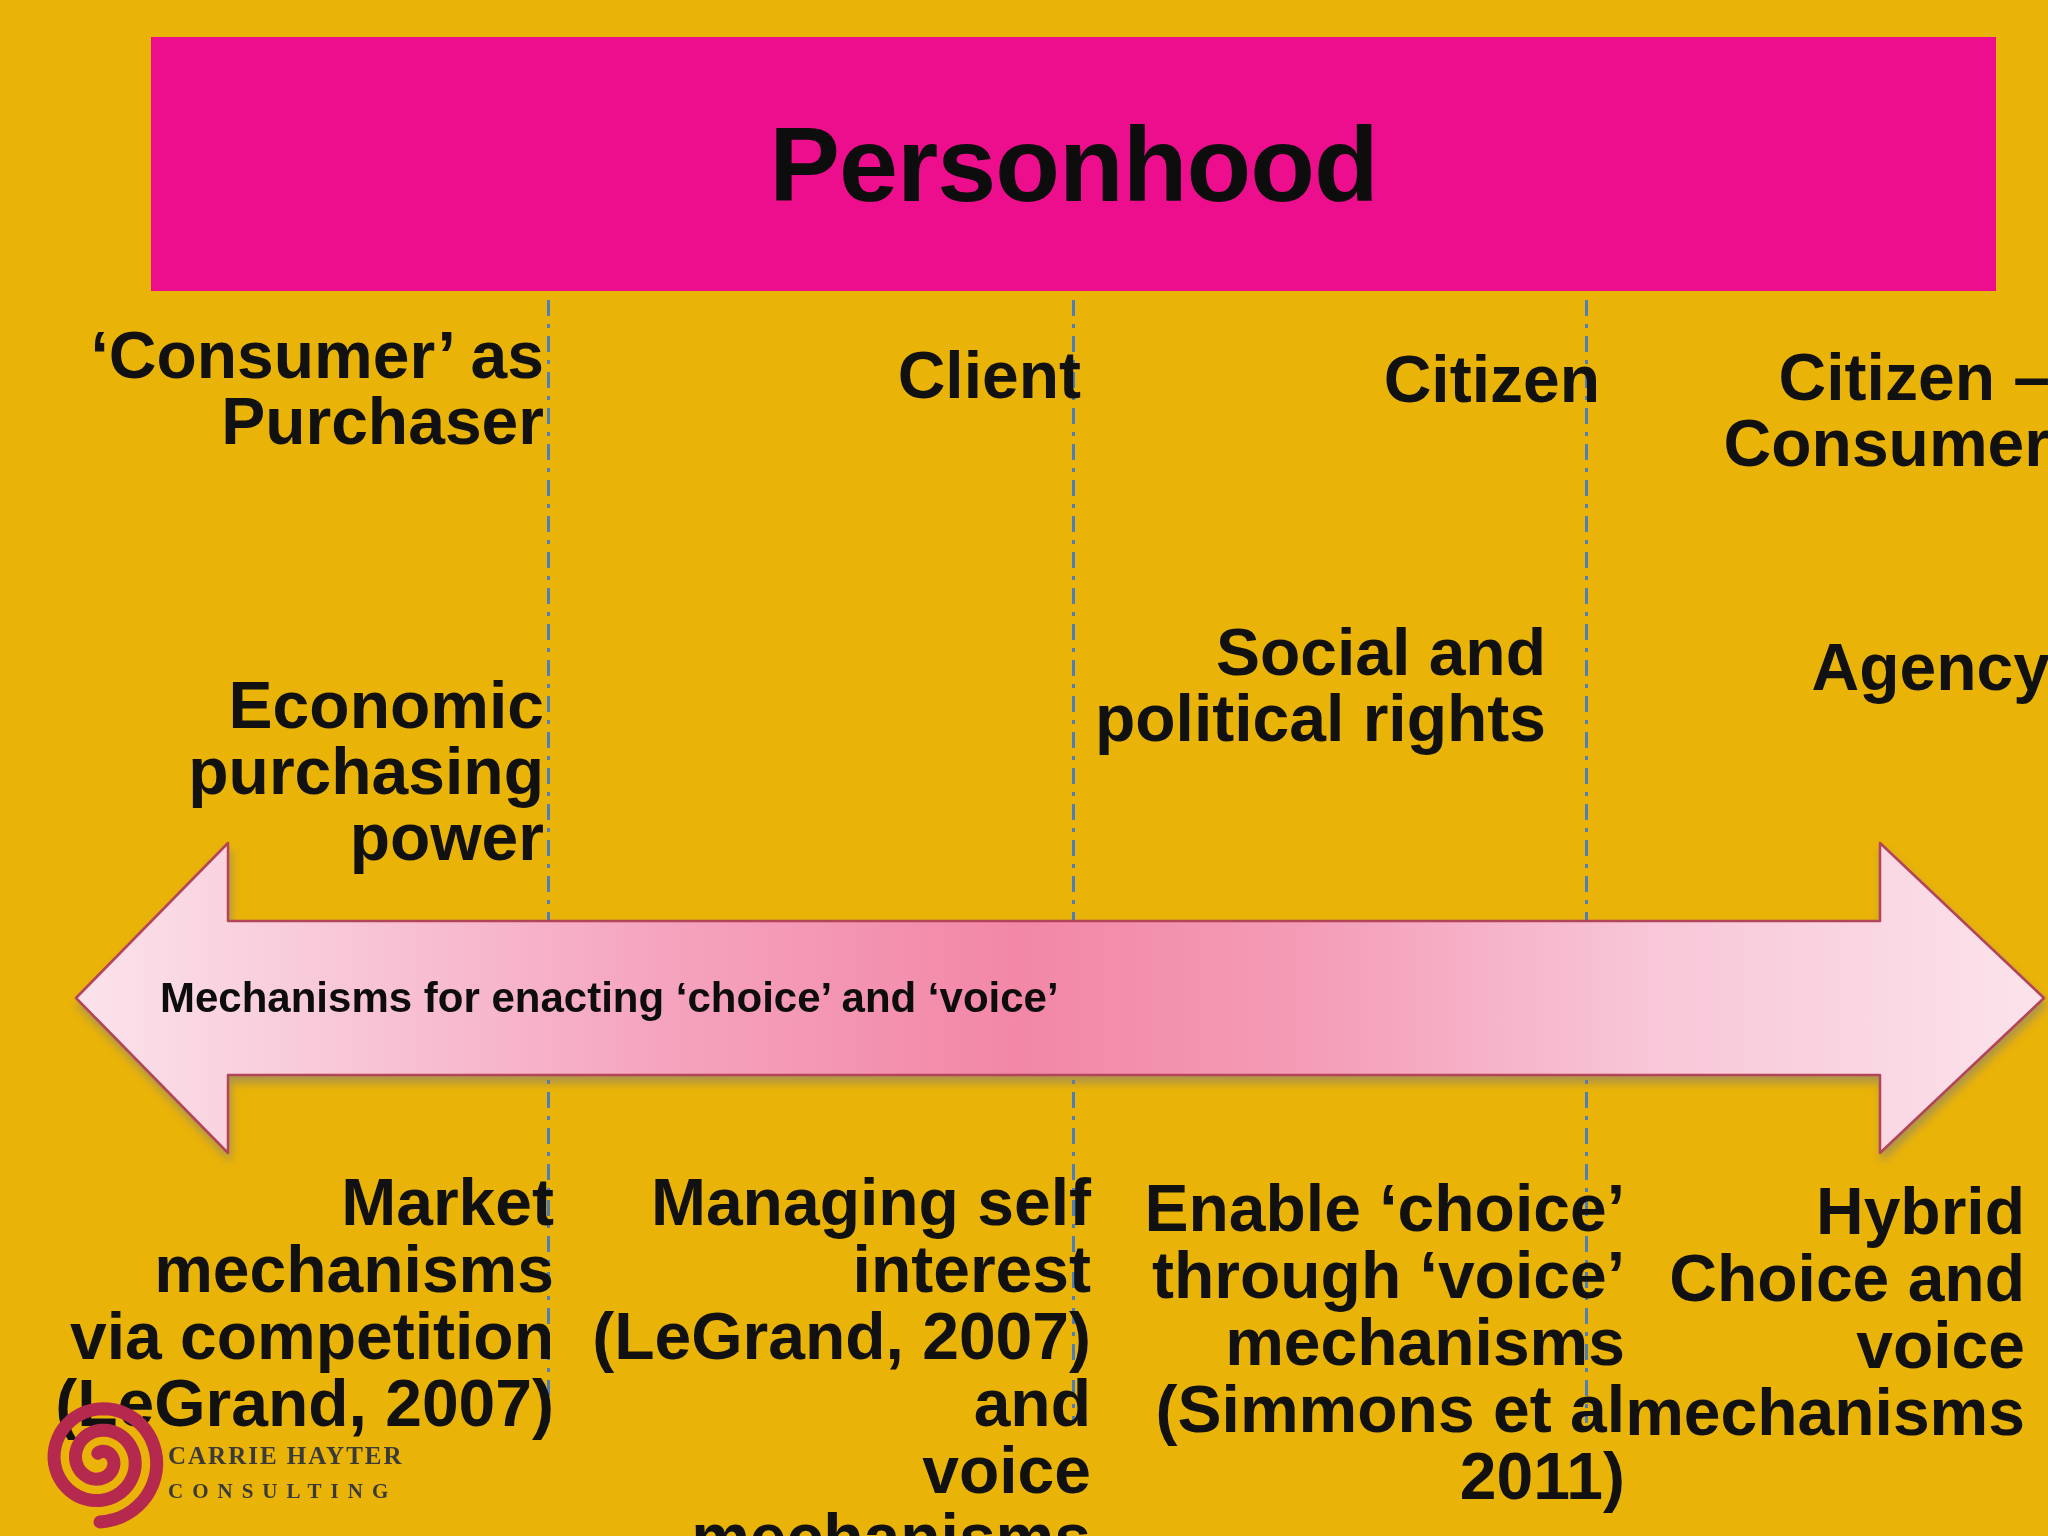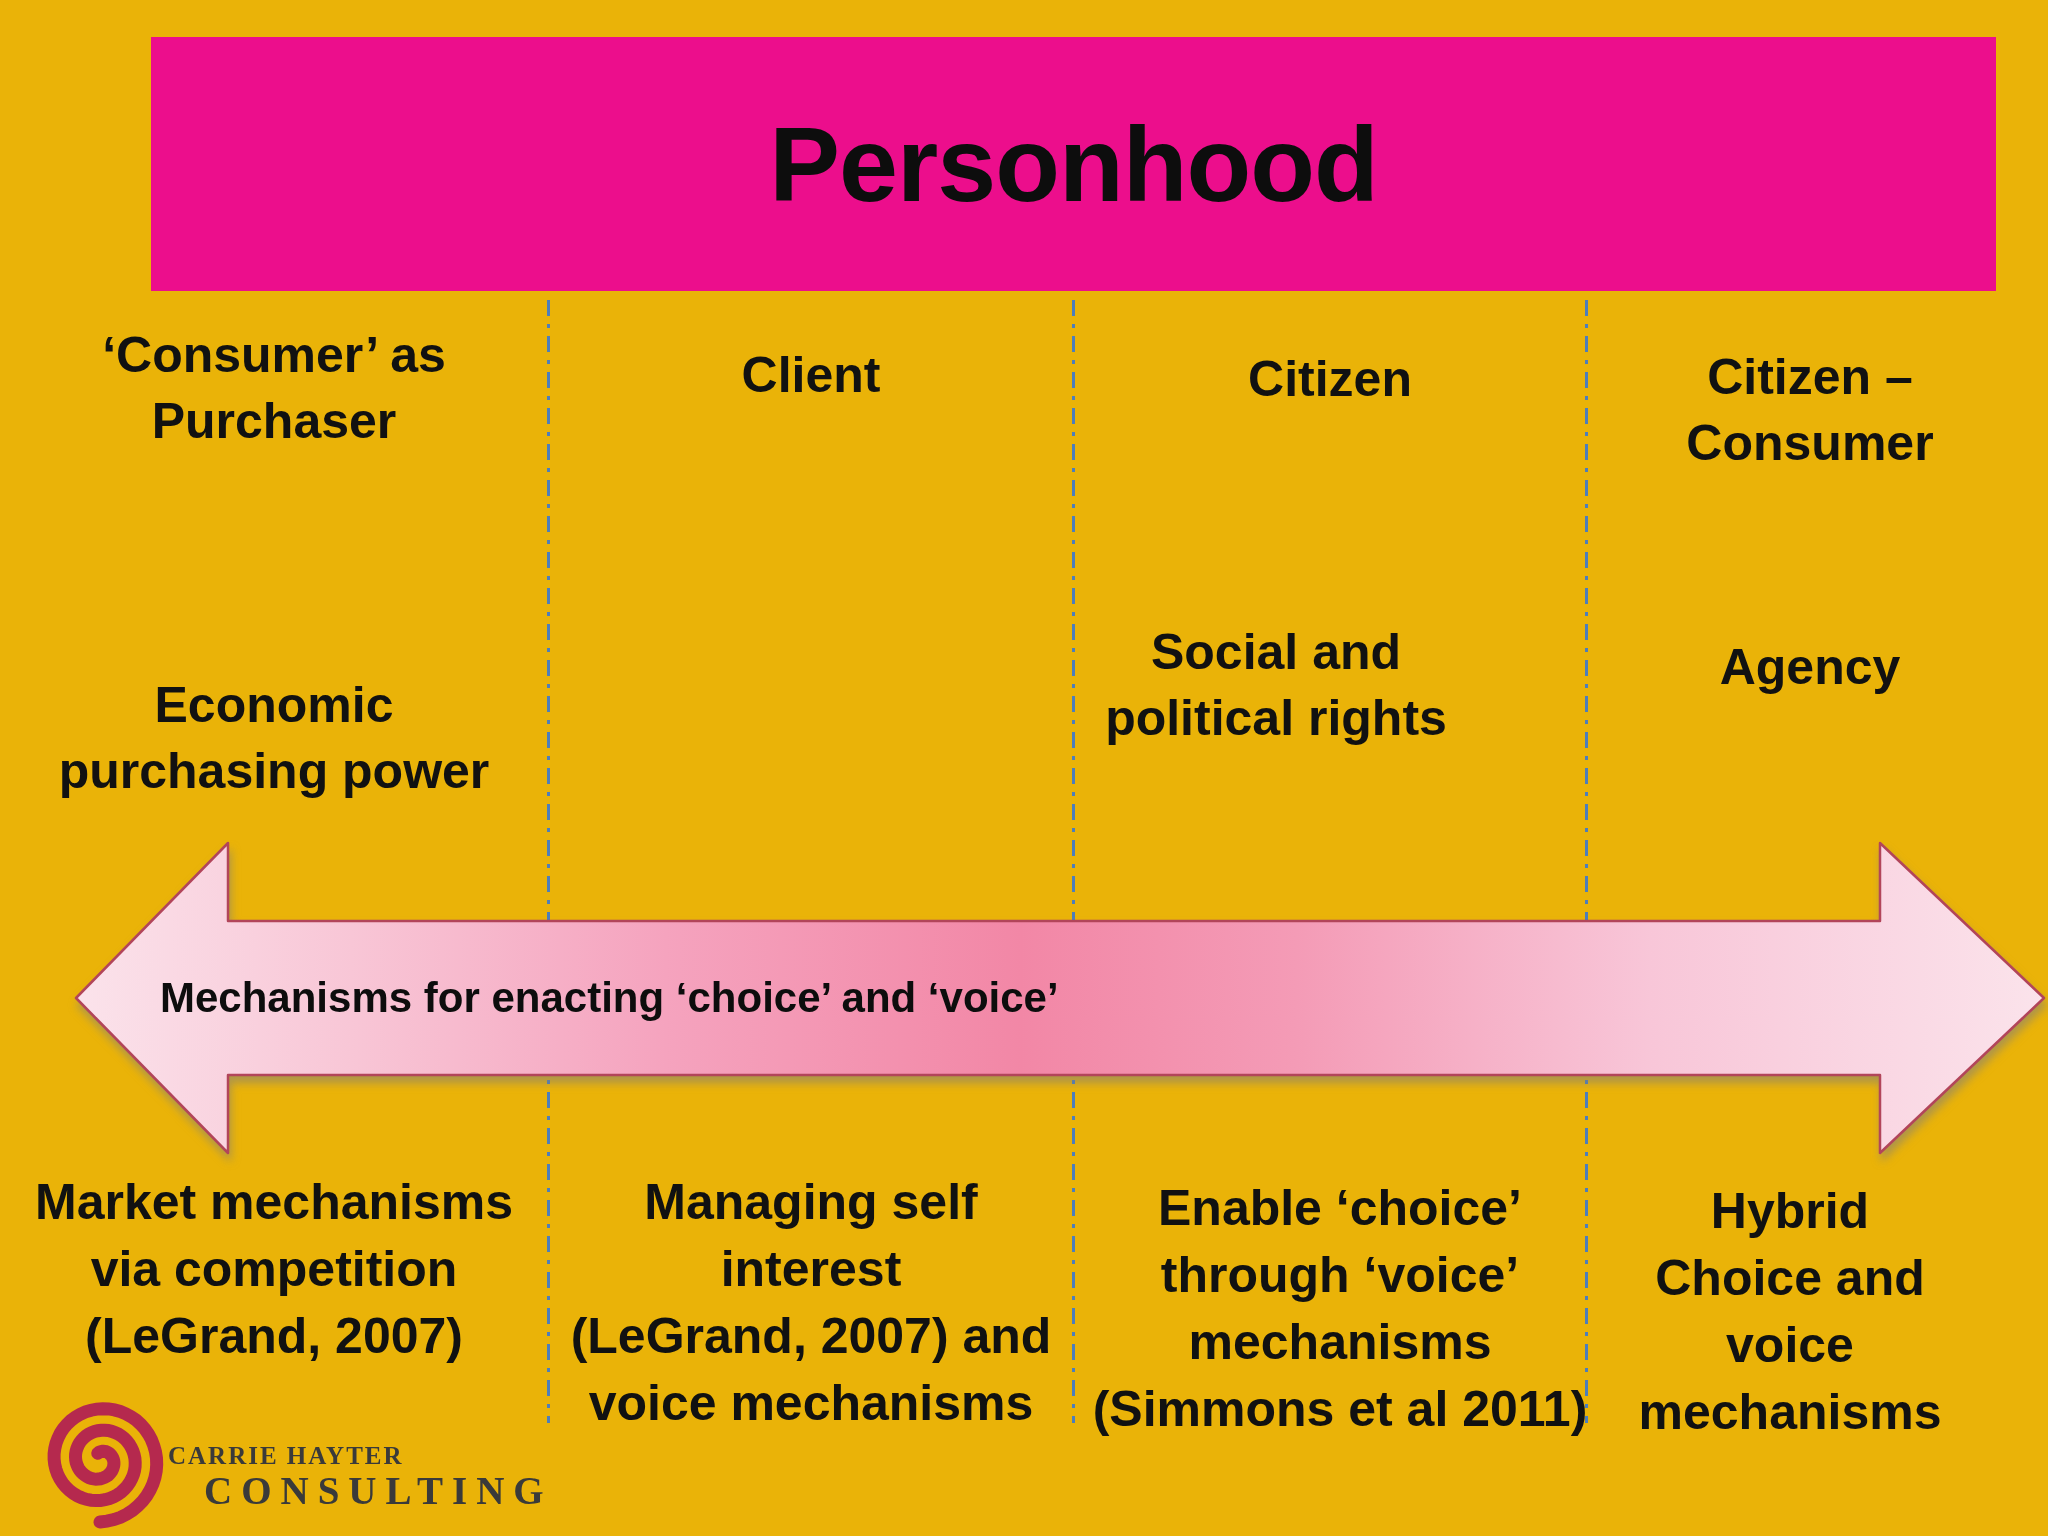"‘Consumer’ as" .cell { font-size: 50px -> 66px; text-align: center -> right }
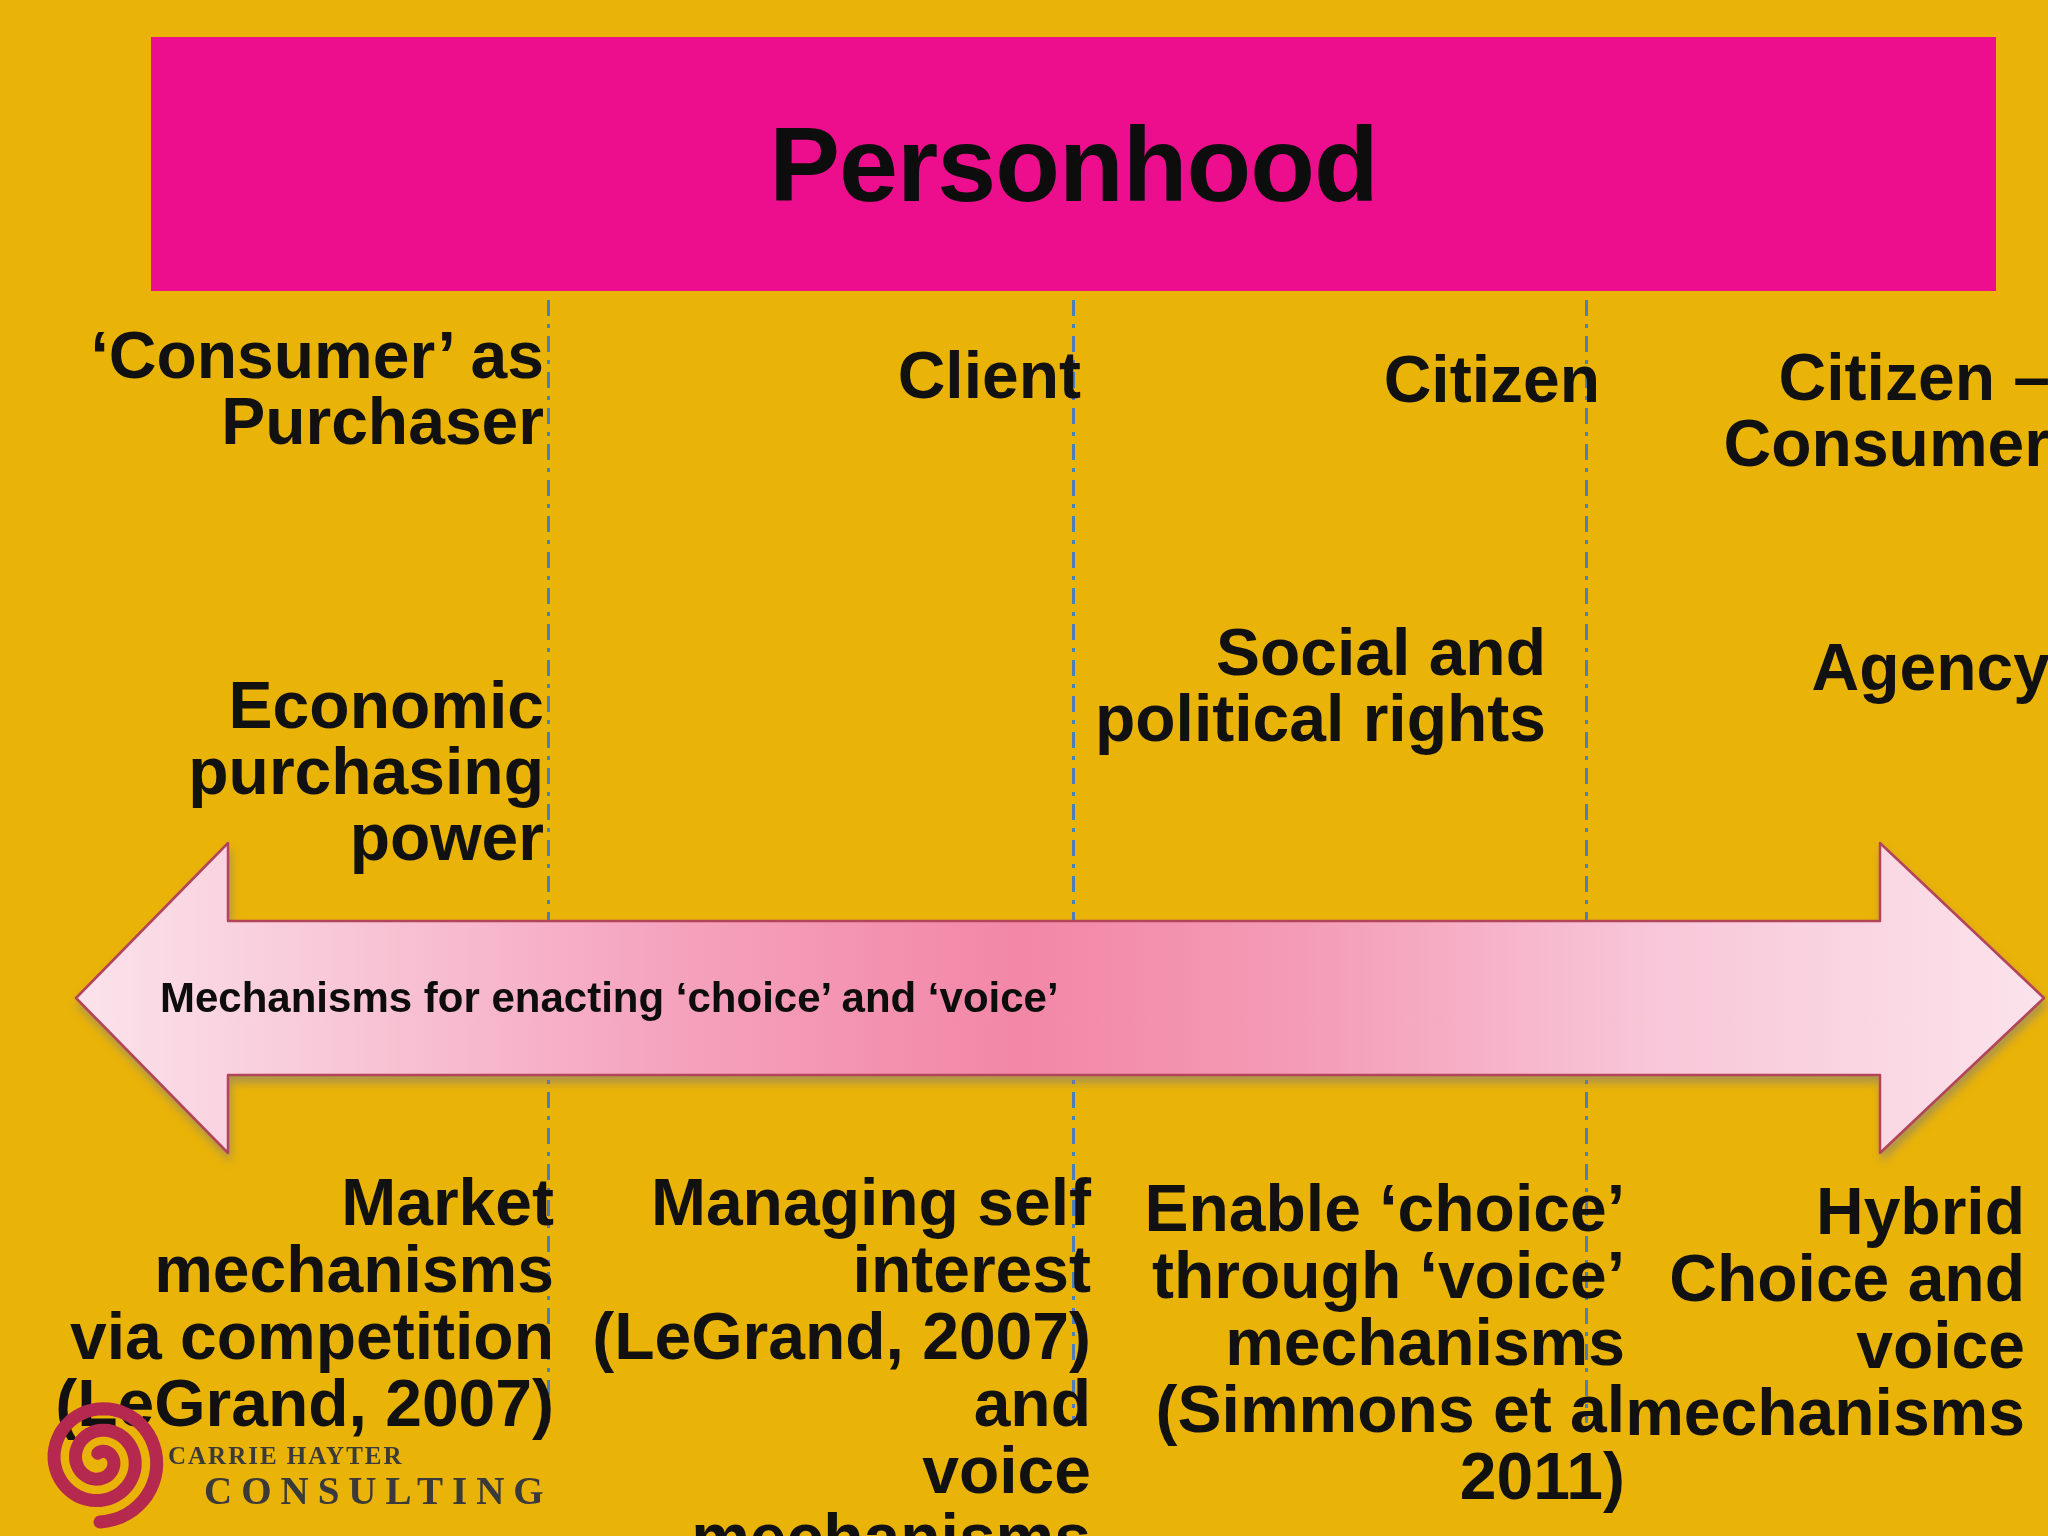"CONSULTING" .logo-line2 { font-size: 39px -> 21px; margin-left: 36px -> none }
